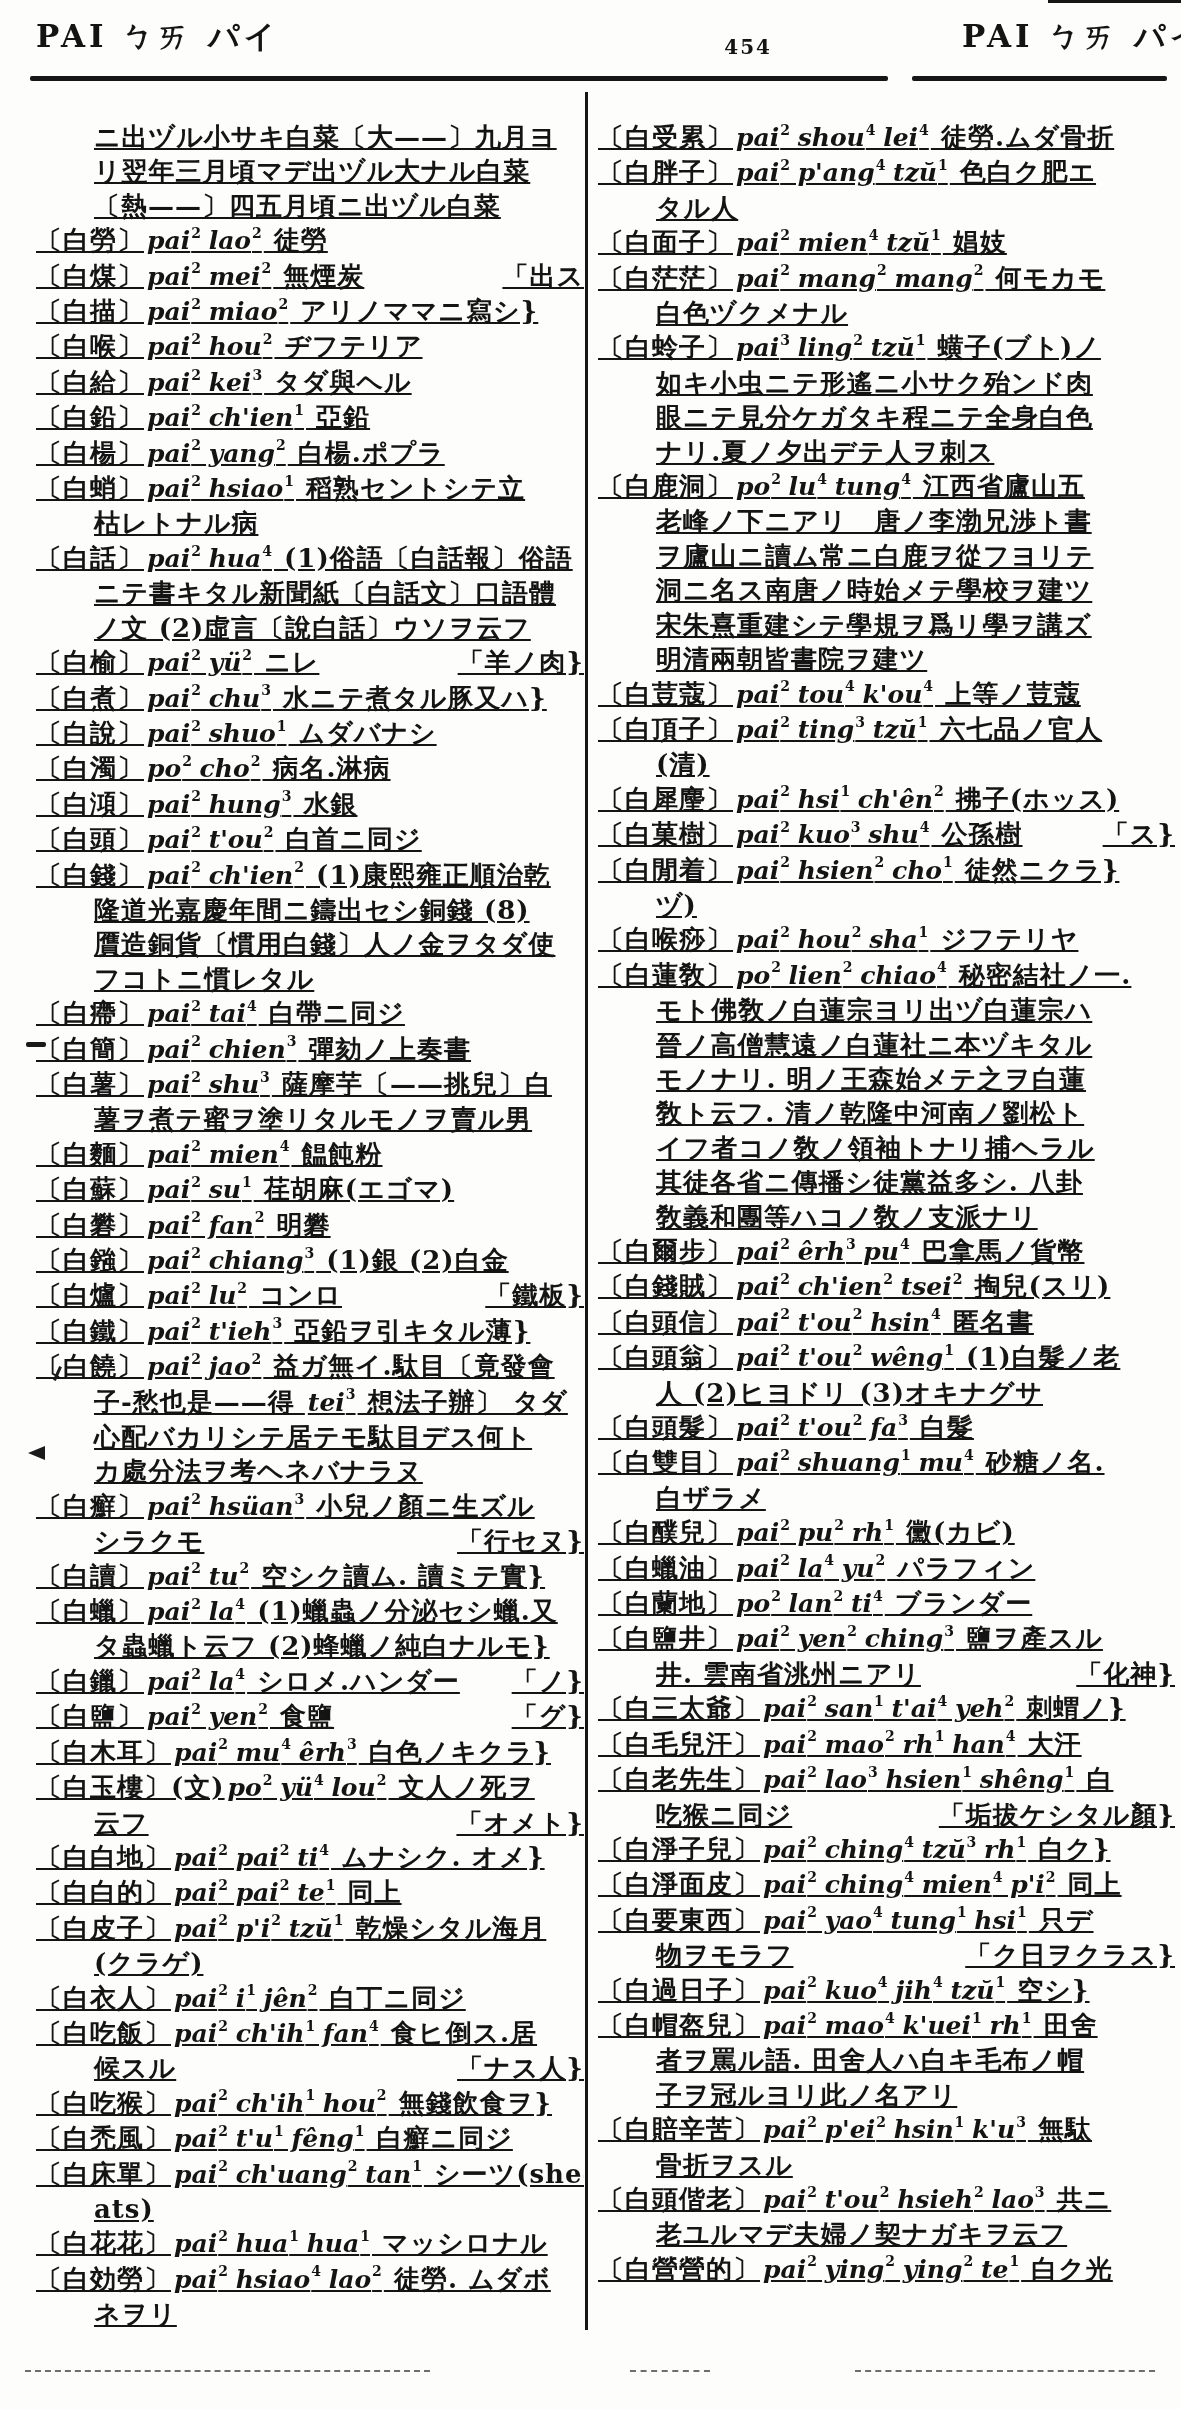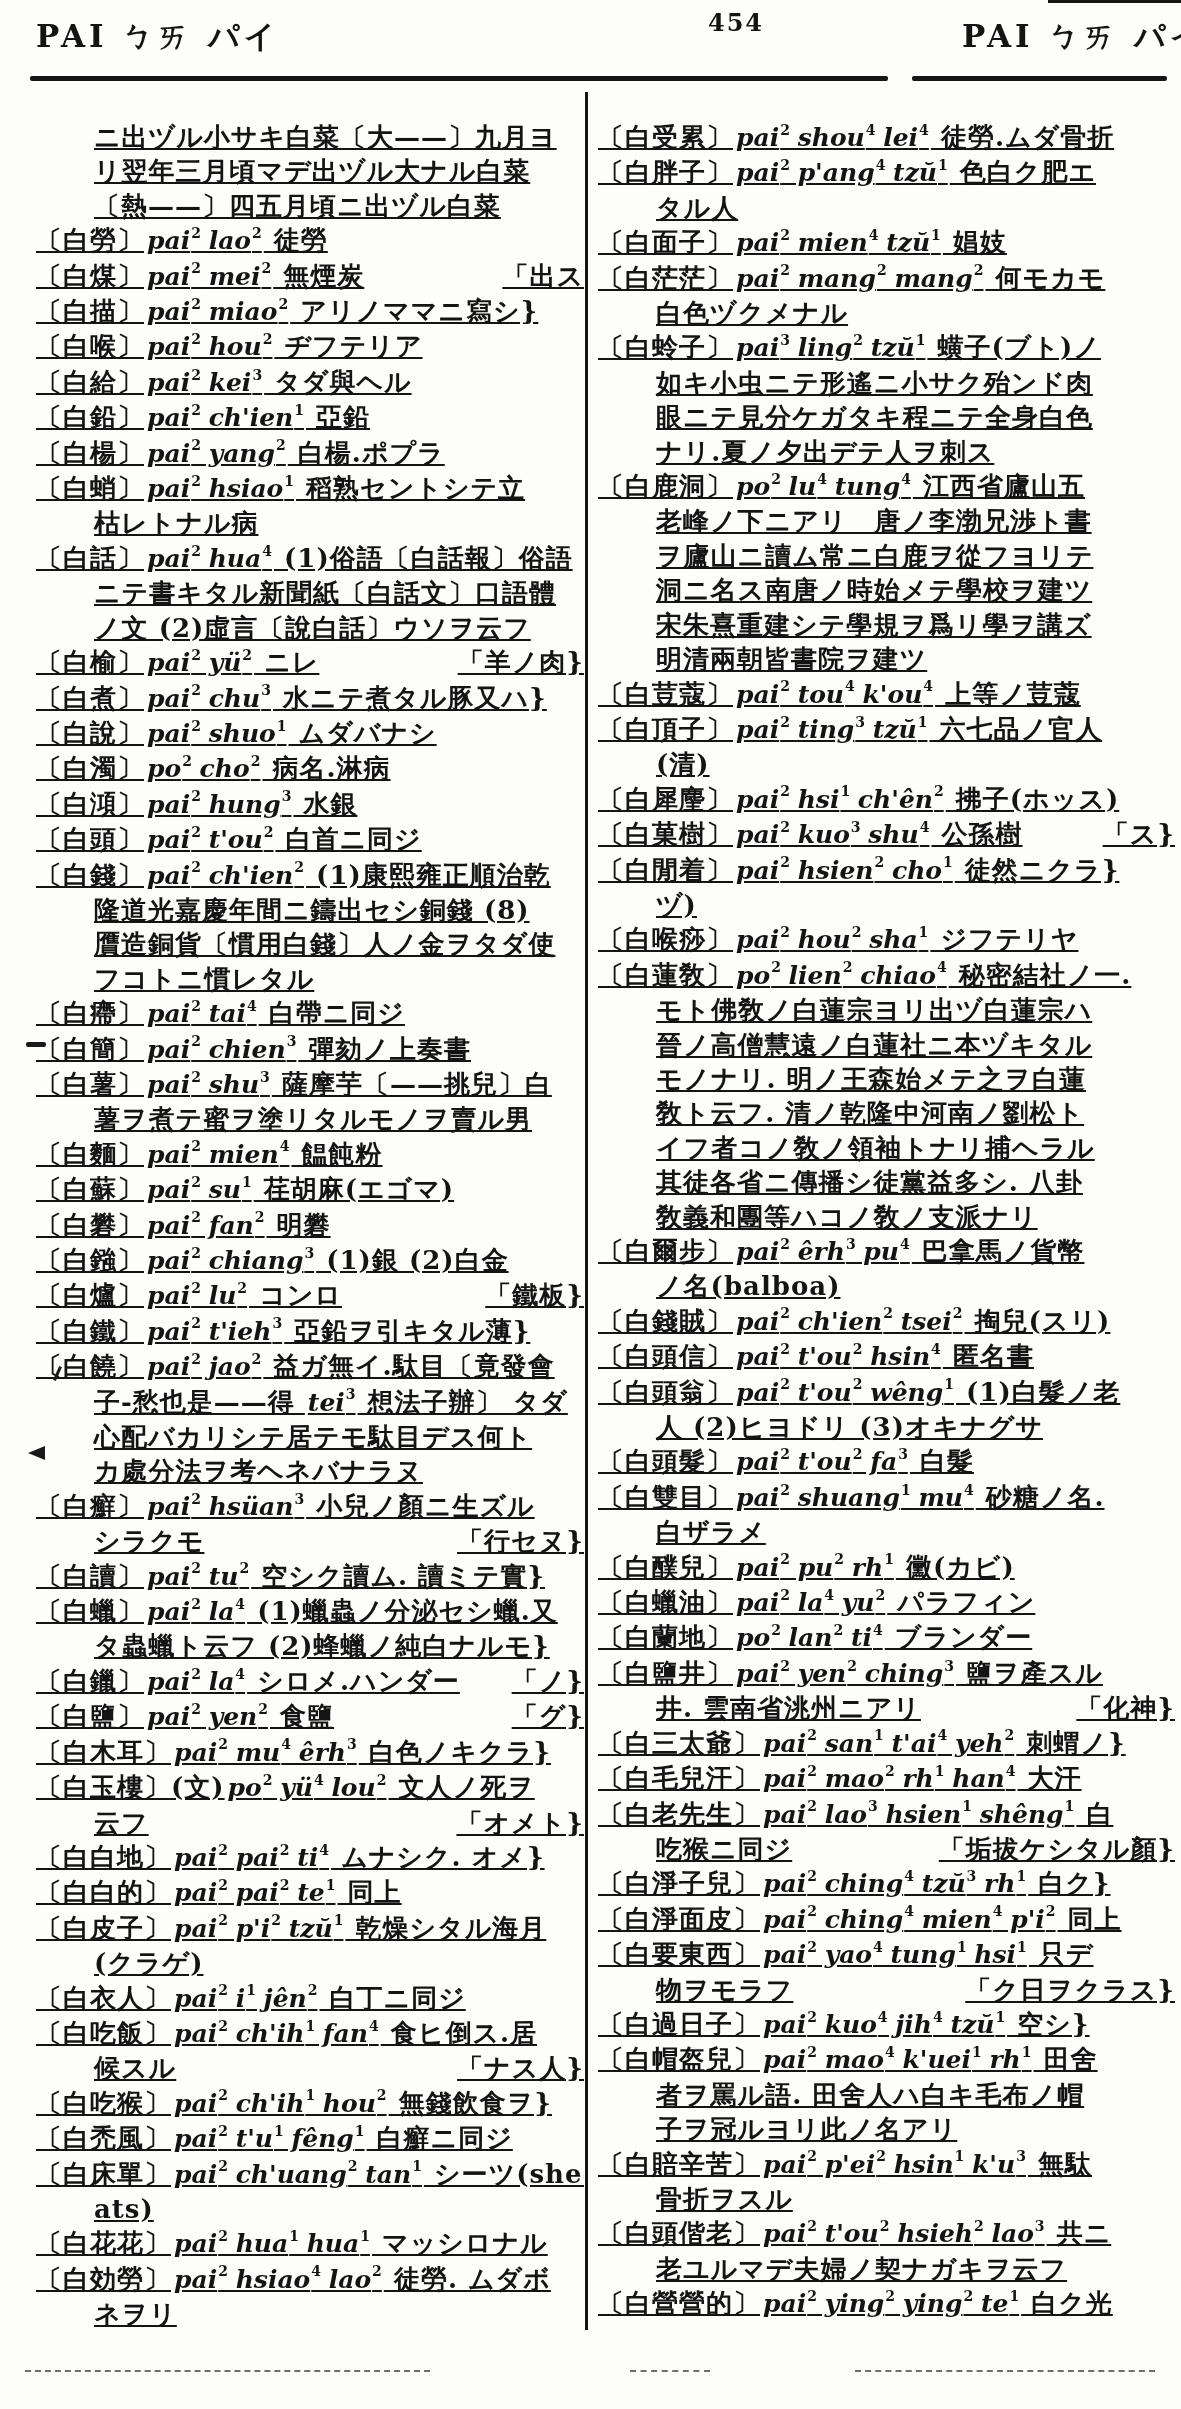"454" .pageno { font-size: 24px -> 20px; text-align: center -> right; top: 8px -> 35px }
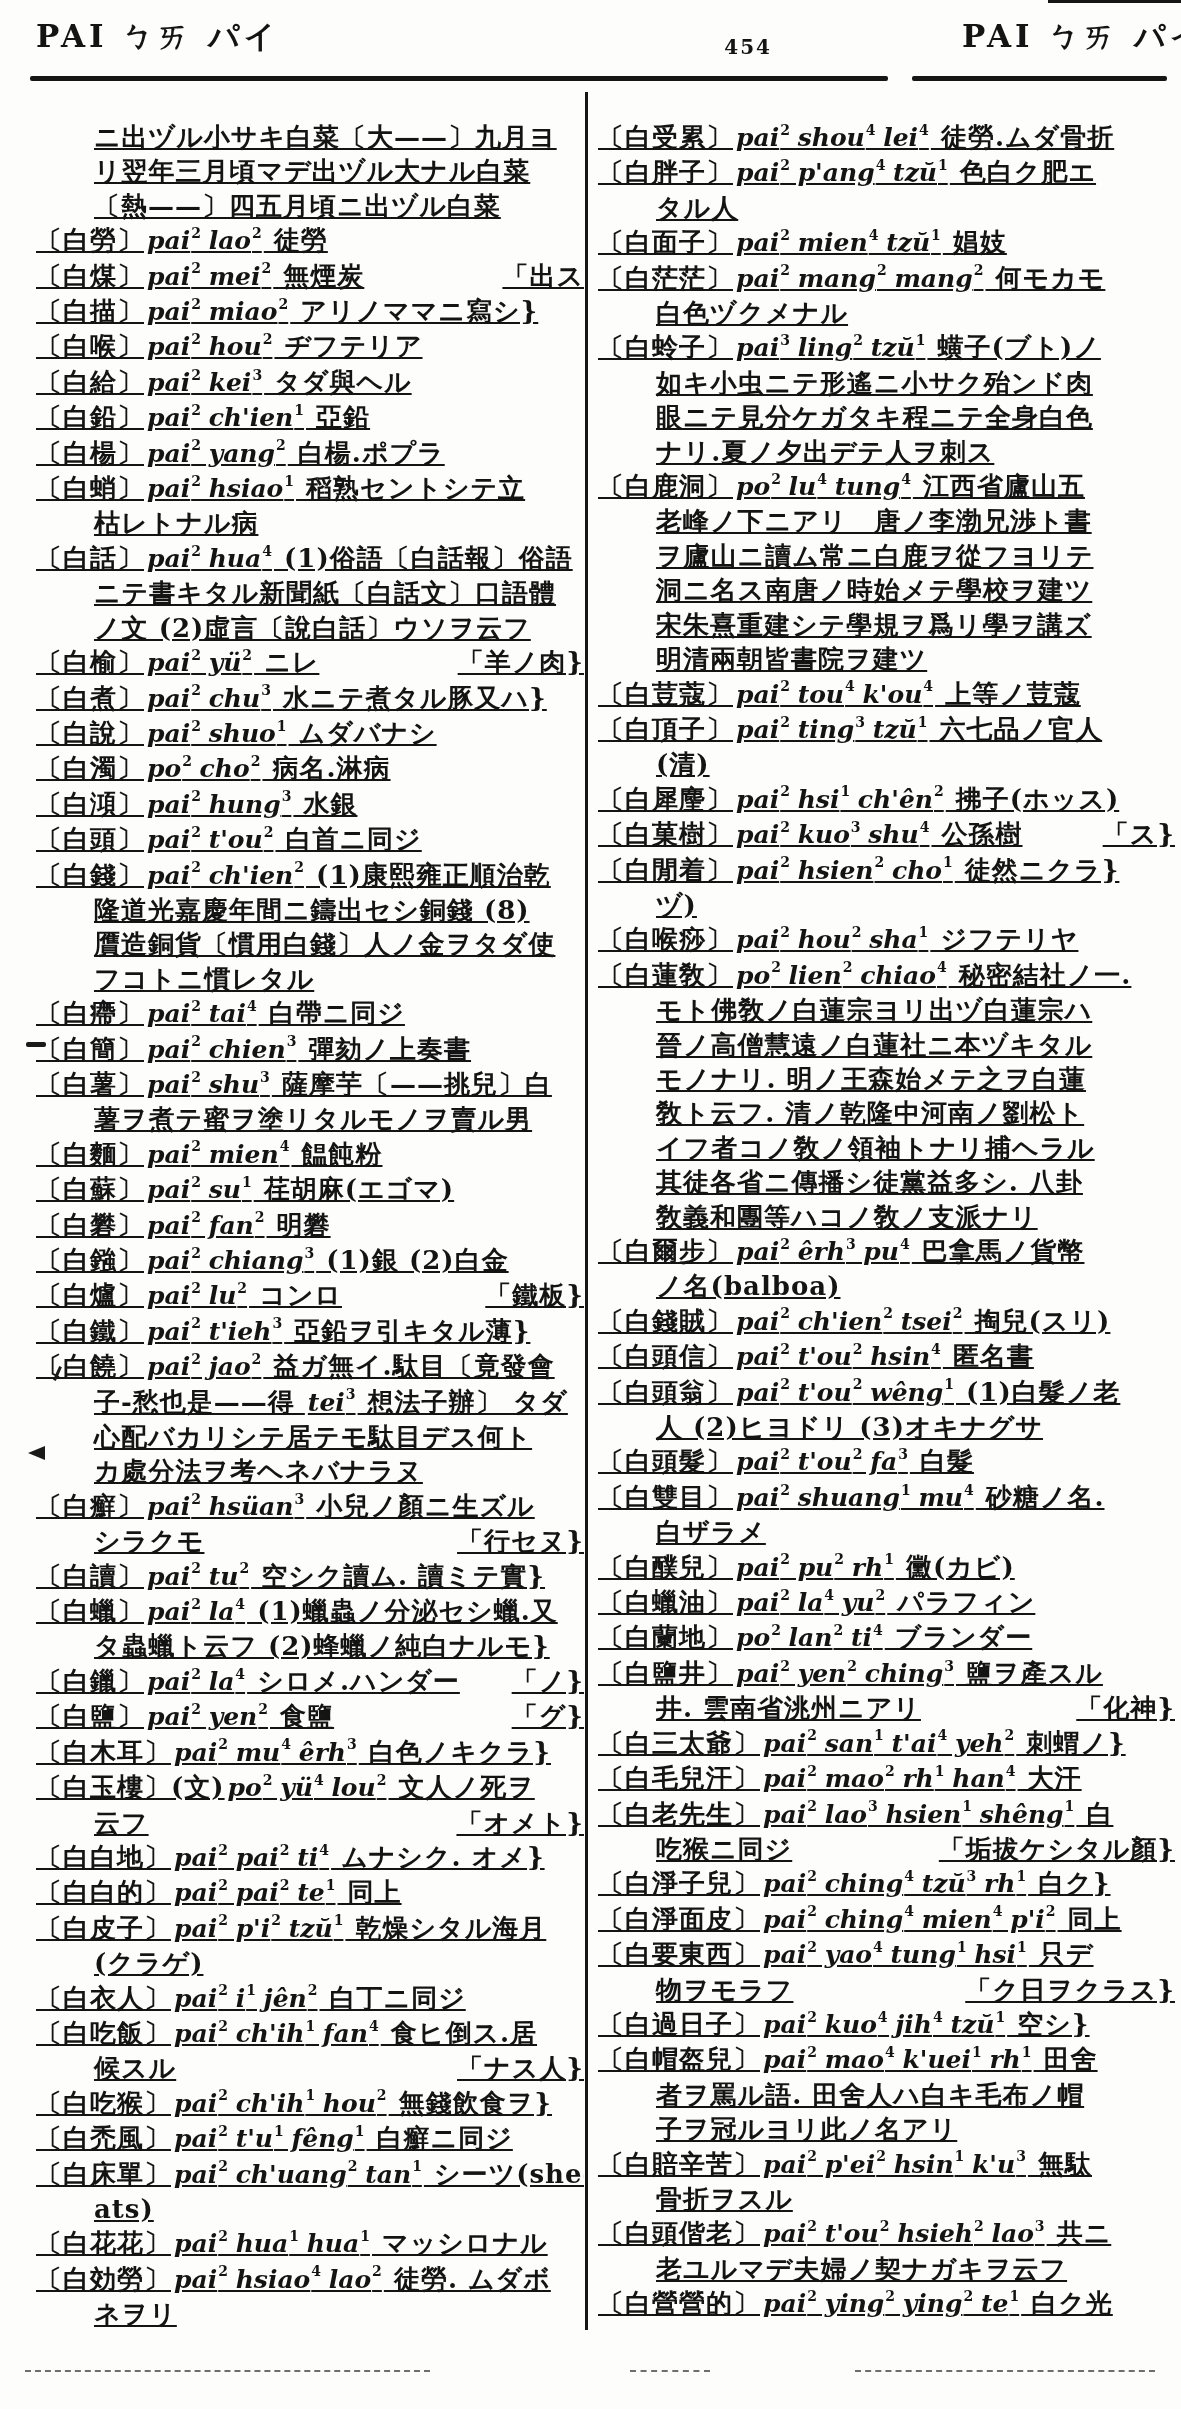"ノ名(balboa)" div.line { html: <div> <span>ノ名(balboa)</span> </div> -> none }
